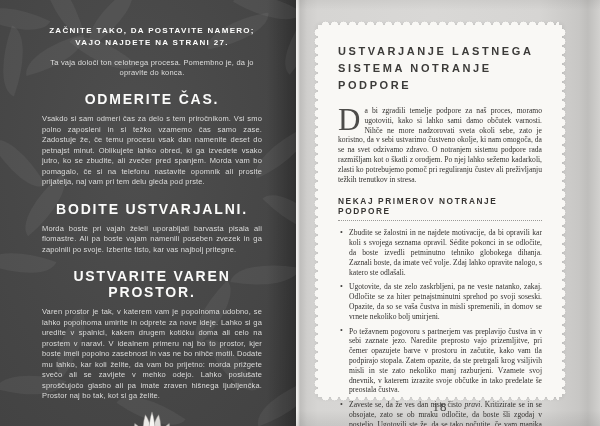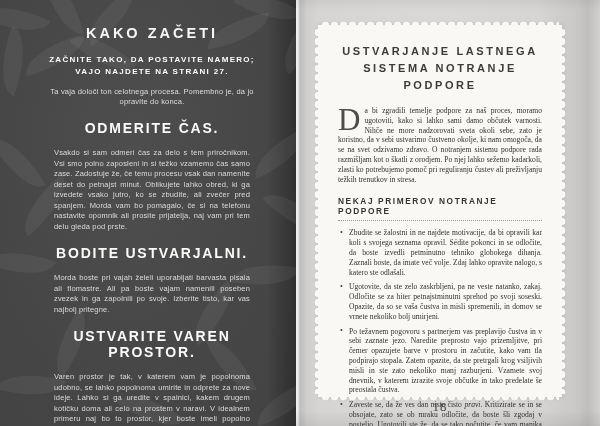"KAKO ZAČETI" h1.lp-title { html: <h1>KAKO ZAČETI</h1> -> none }
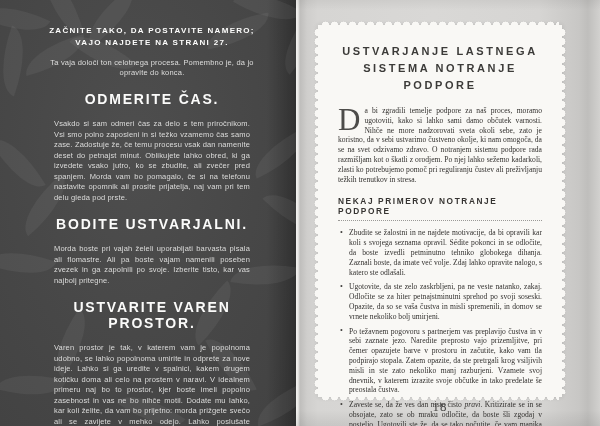"USTVARJANJE LASTNEGA" .rp-title { text-align: center -> none }
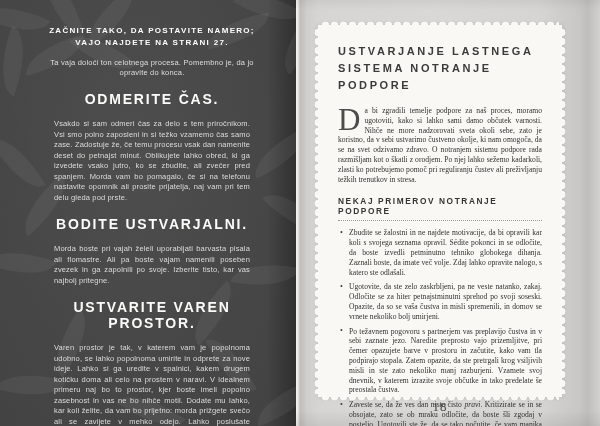"Vsakdo si sam odmeri čas" .lp-body { margin: 12px -> 0 }
